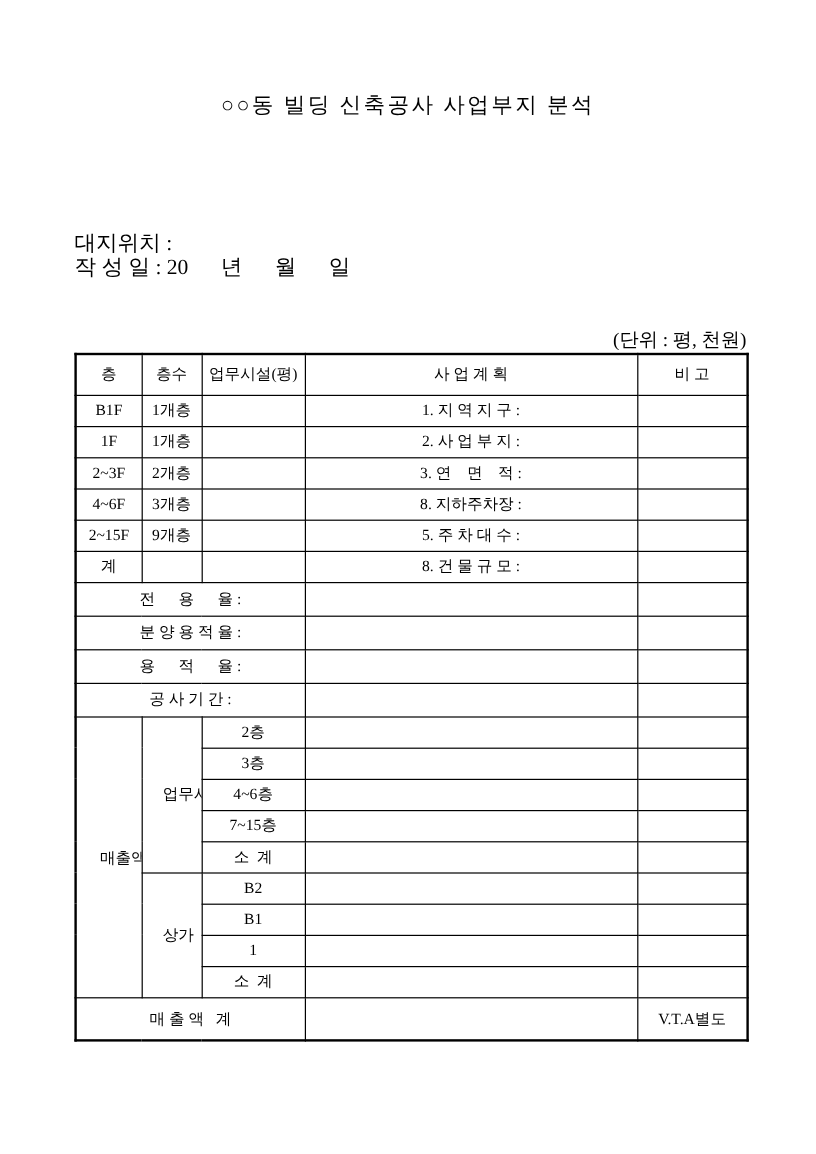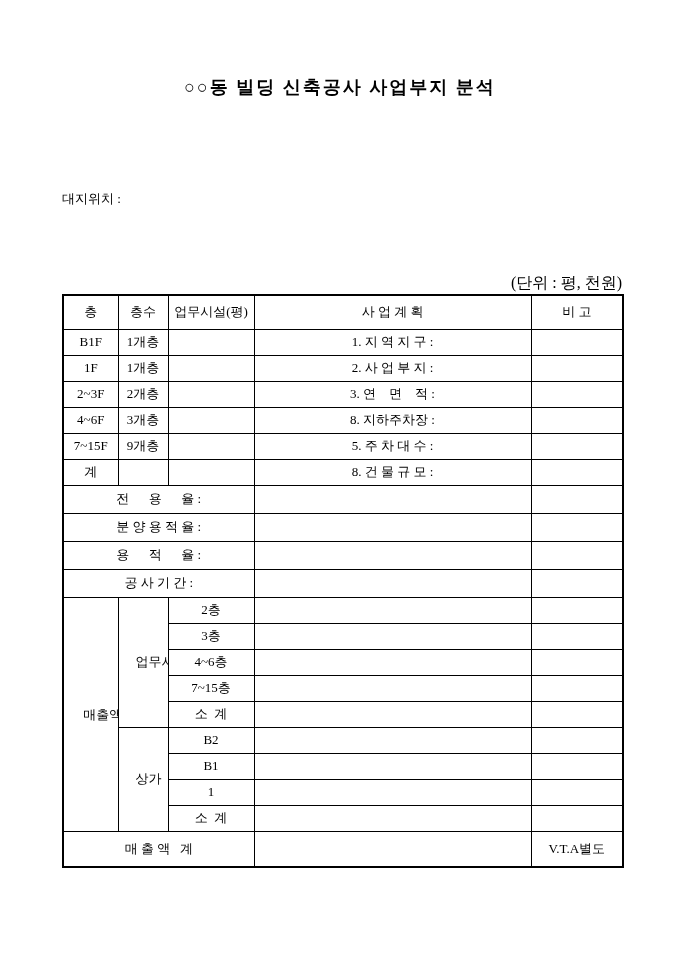"○○동 빌딩 신축공사 사업부지 분석" .title { font-weight: bold -> normal }
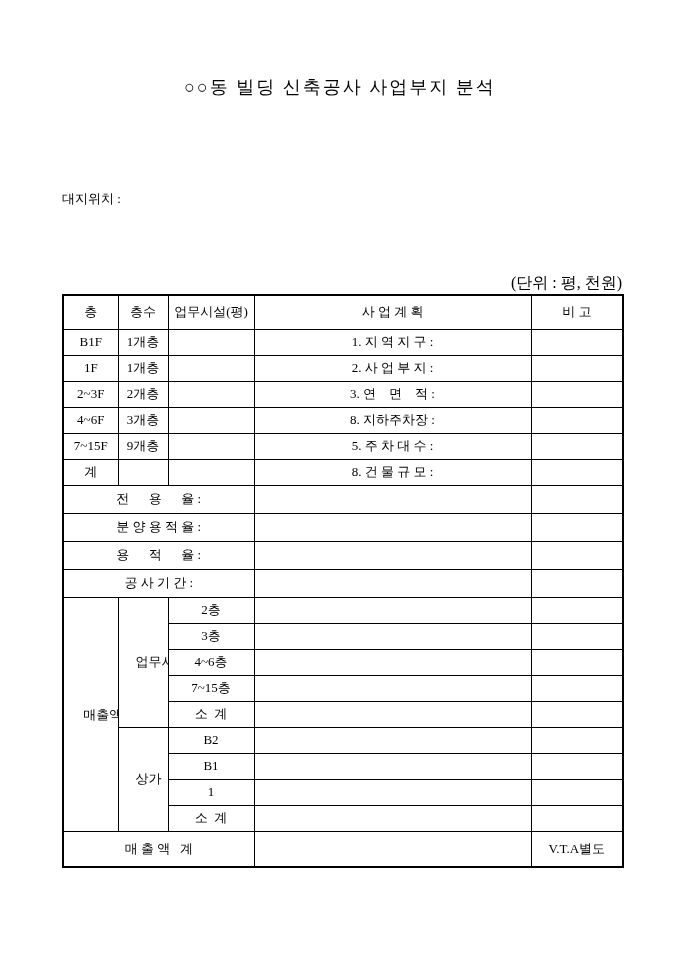"대지위치 :" .meta { font-size: 13px -> 18px }
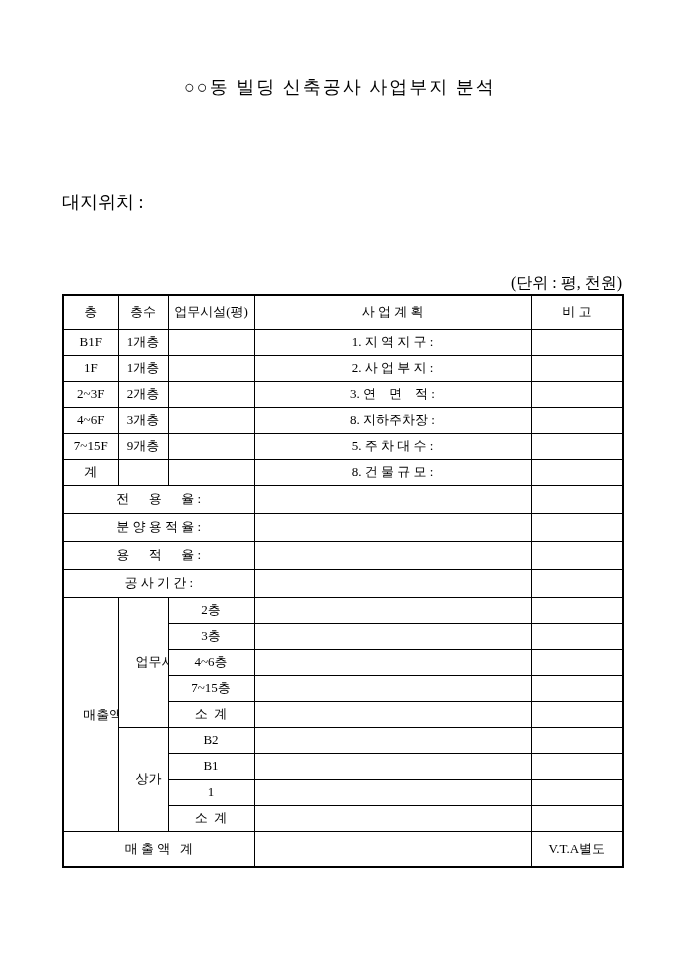"작 성 일 : 20" div { html: none -> <div>작 성 일 : 20 년 월 일</div> }
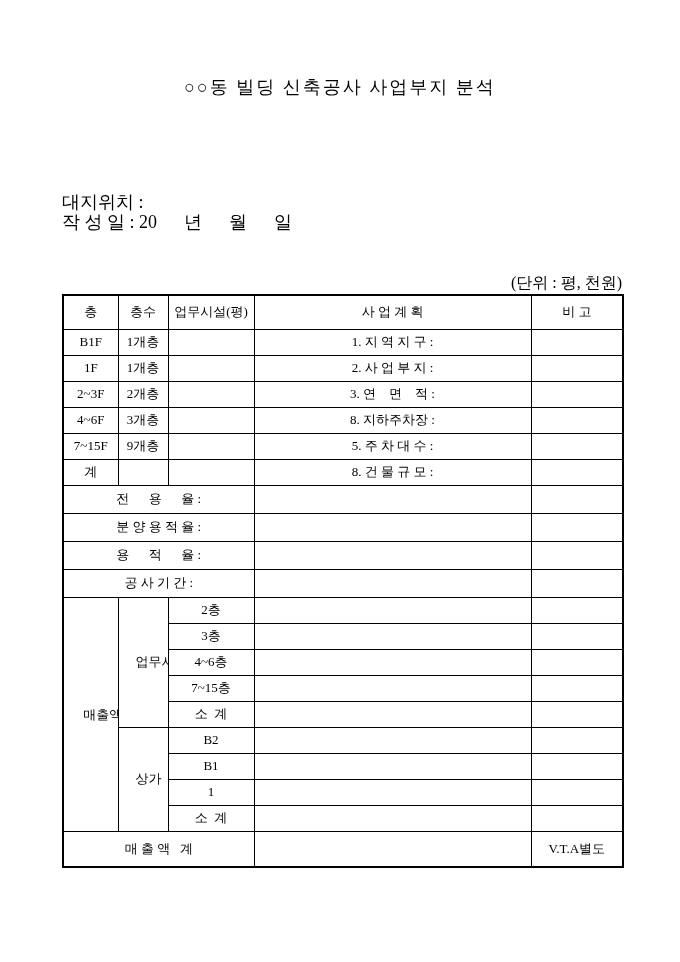"7~15F" td { text: 7 -> 2 }
